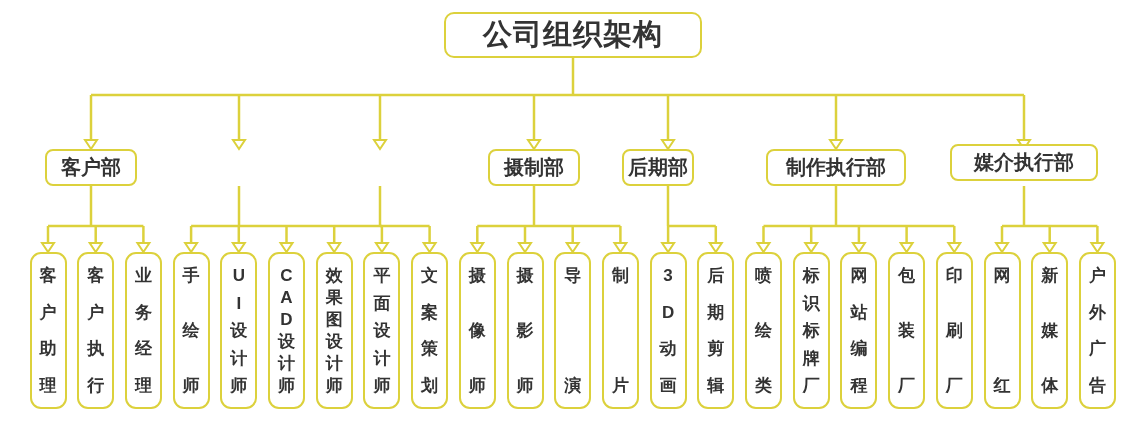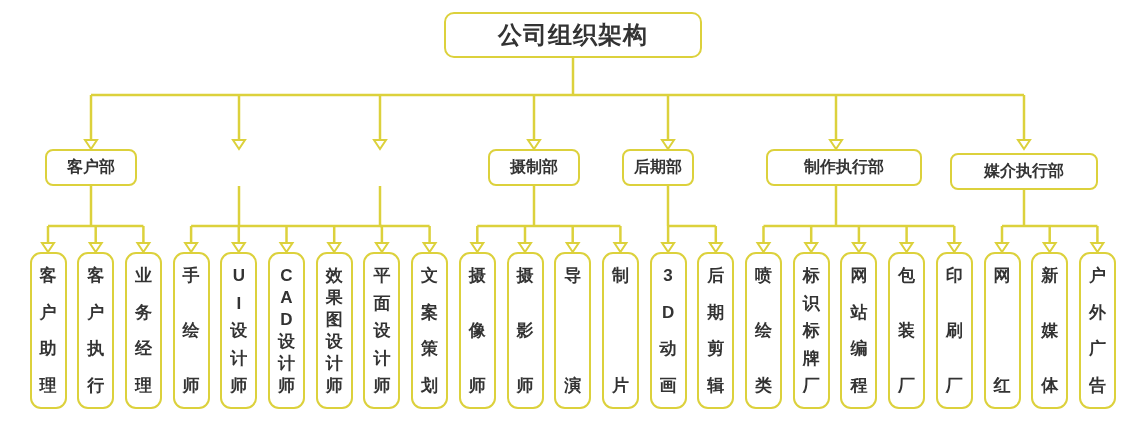"公司组织架构" .root { font-size: 24px -> 29px }
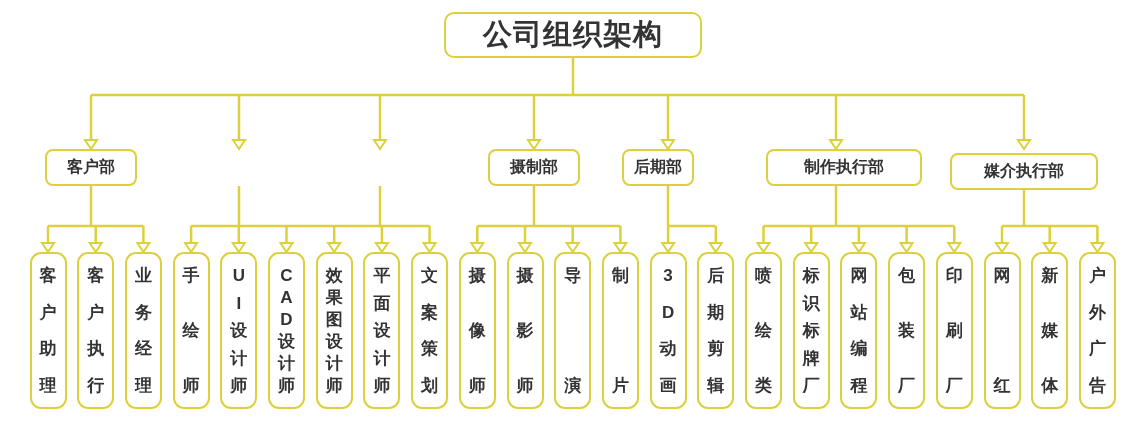"客户部" .dept { font-size: 16px -> 20px }
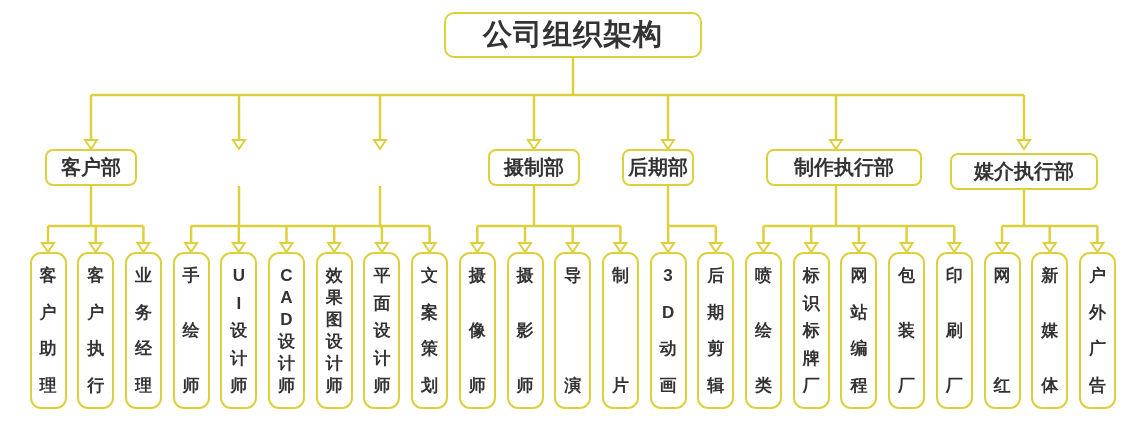"制作执行部" div.node { width: 156px -> 140px }
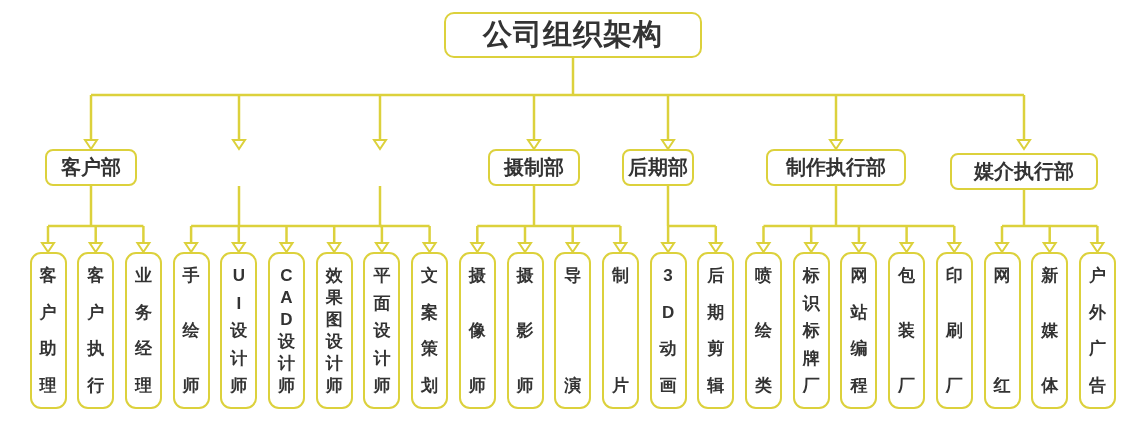"媒介执行部" div.node { top: 153px -> 144px }
